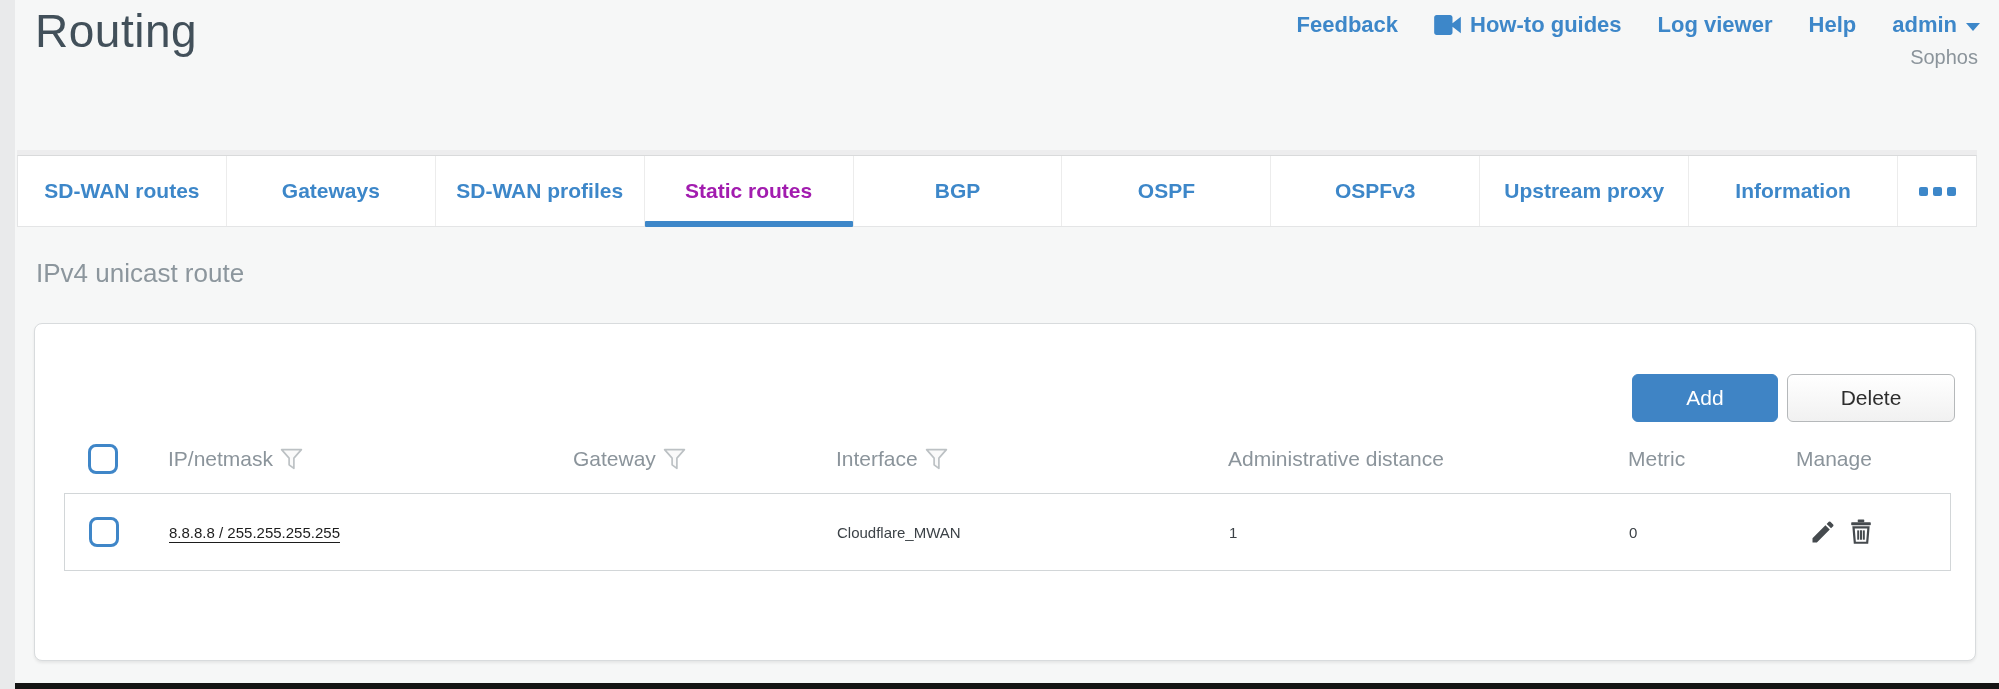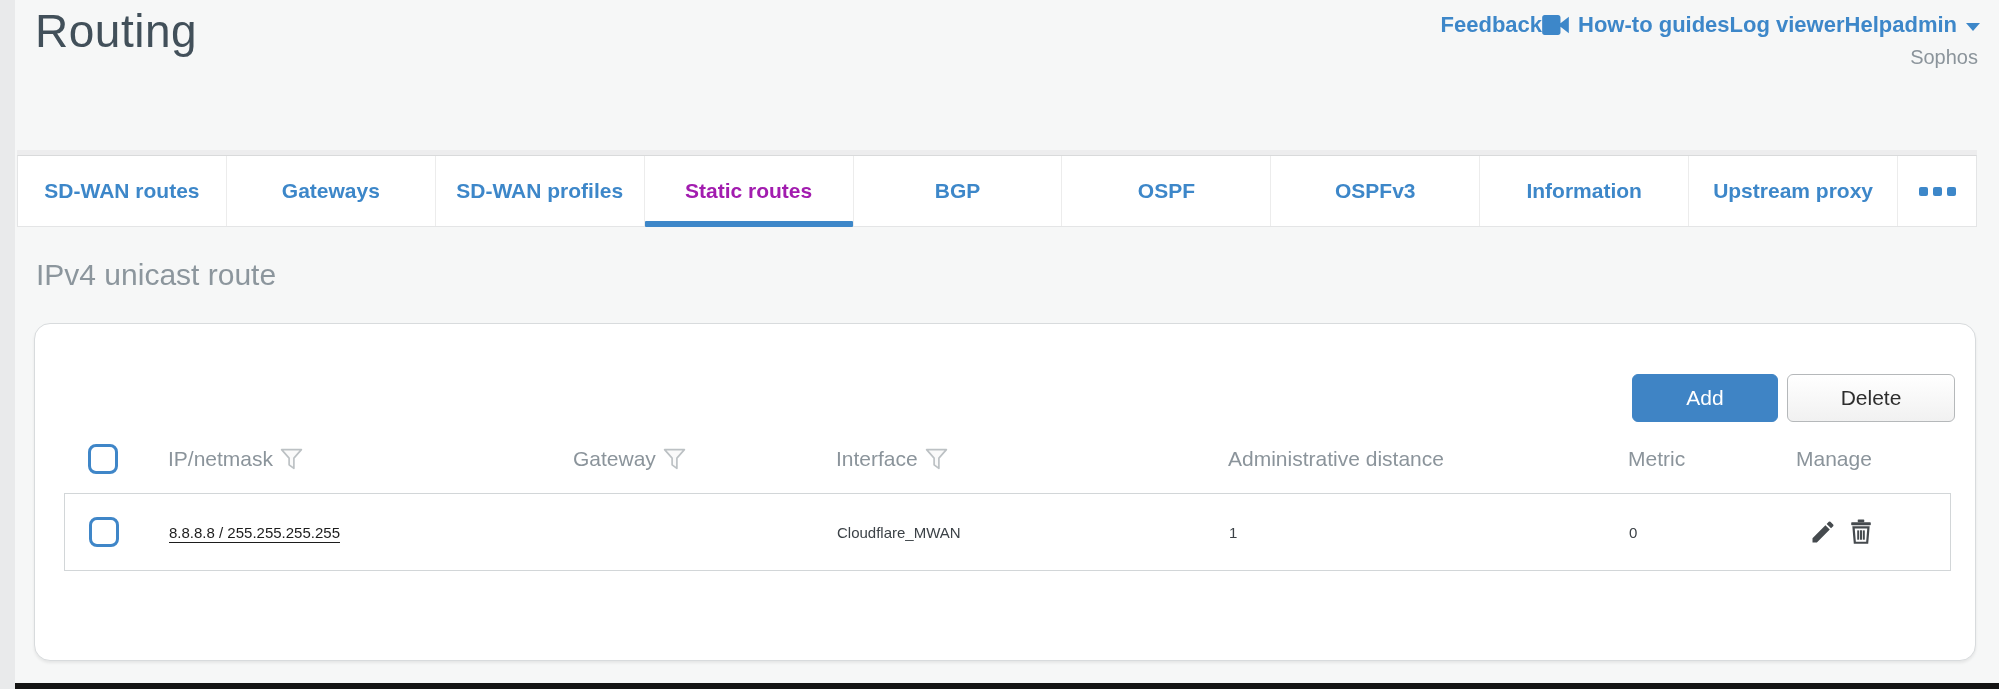"Feedback" .top-nav { gap: none -> 36px }
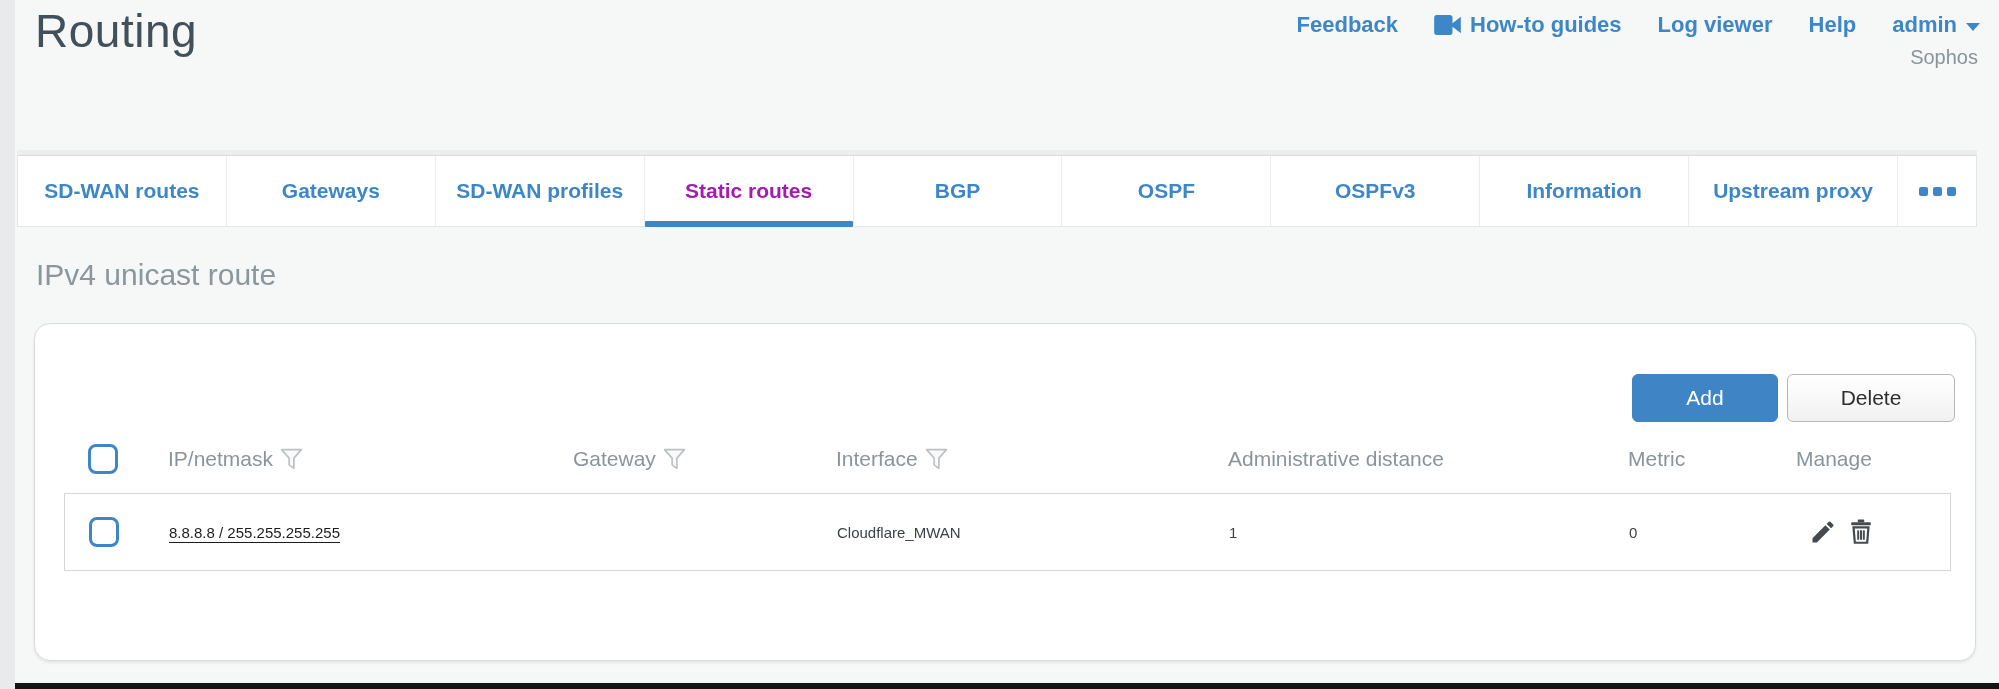"Information" div.tab { order: before "Upstream proxy" -> after "Upstream proxy" }
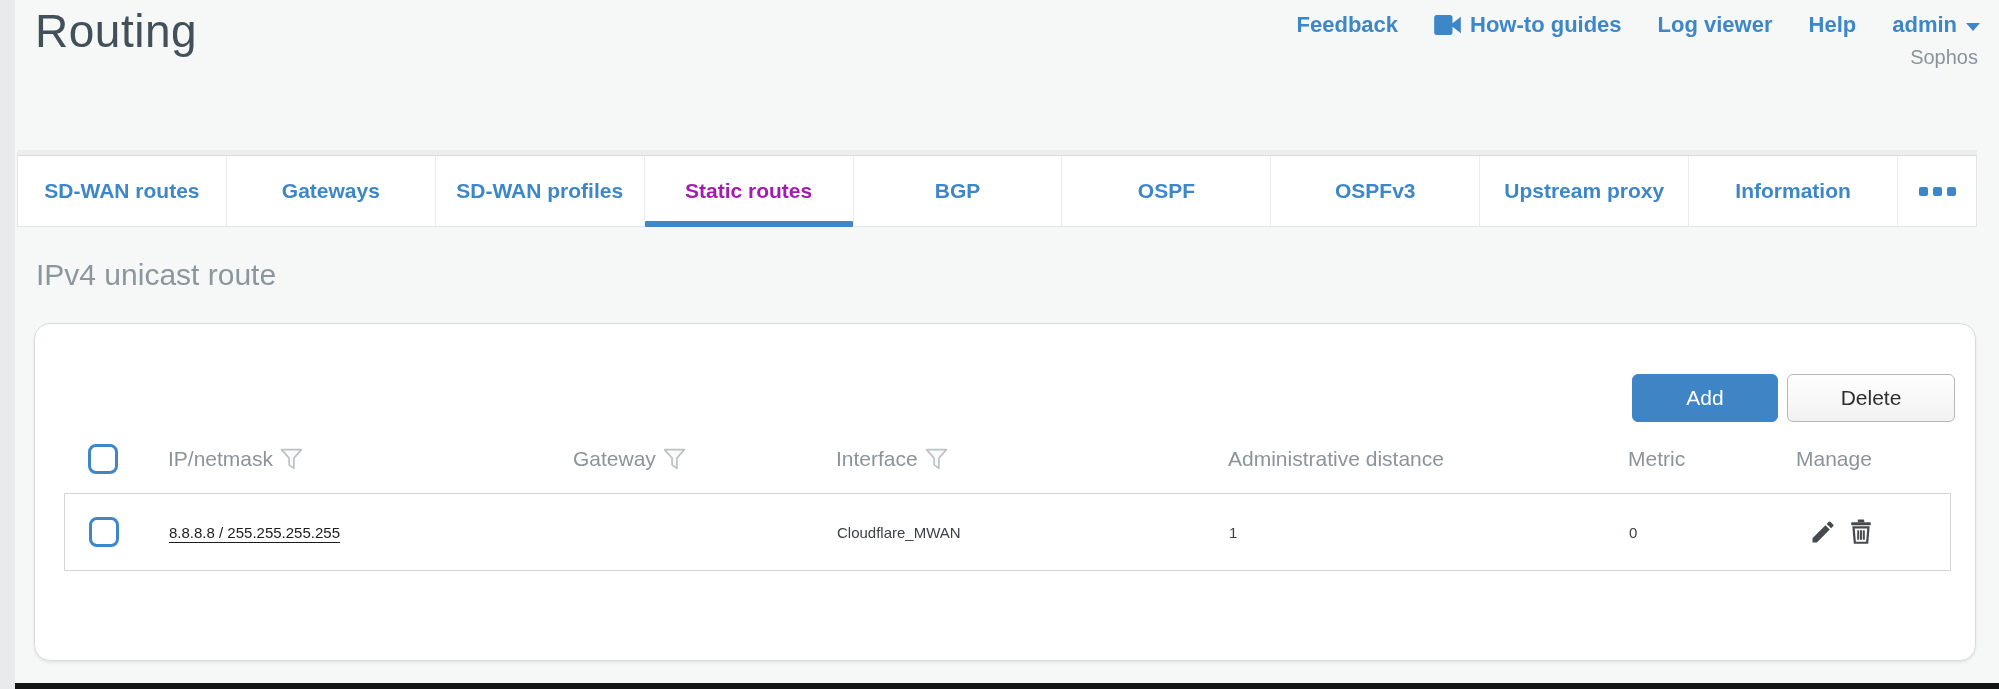"IPv4 unicast route" .section-heading { font-size: 30px -> 26px }
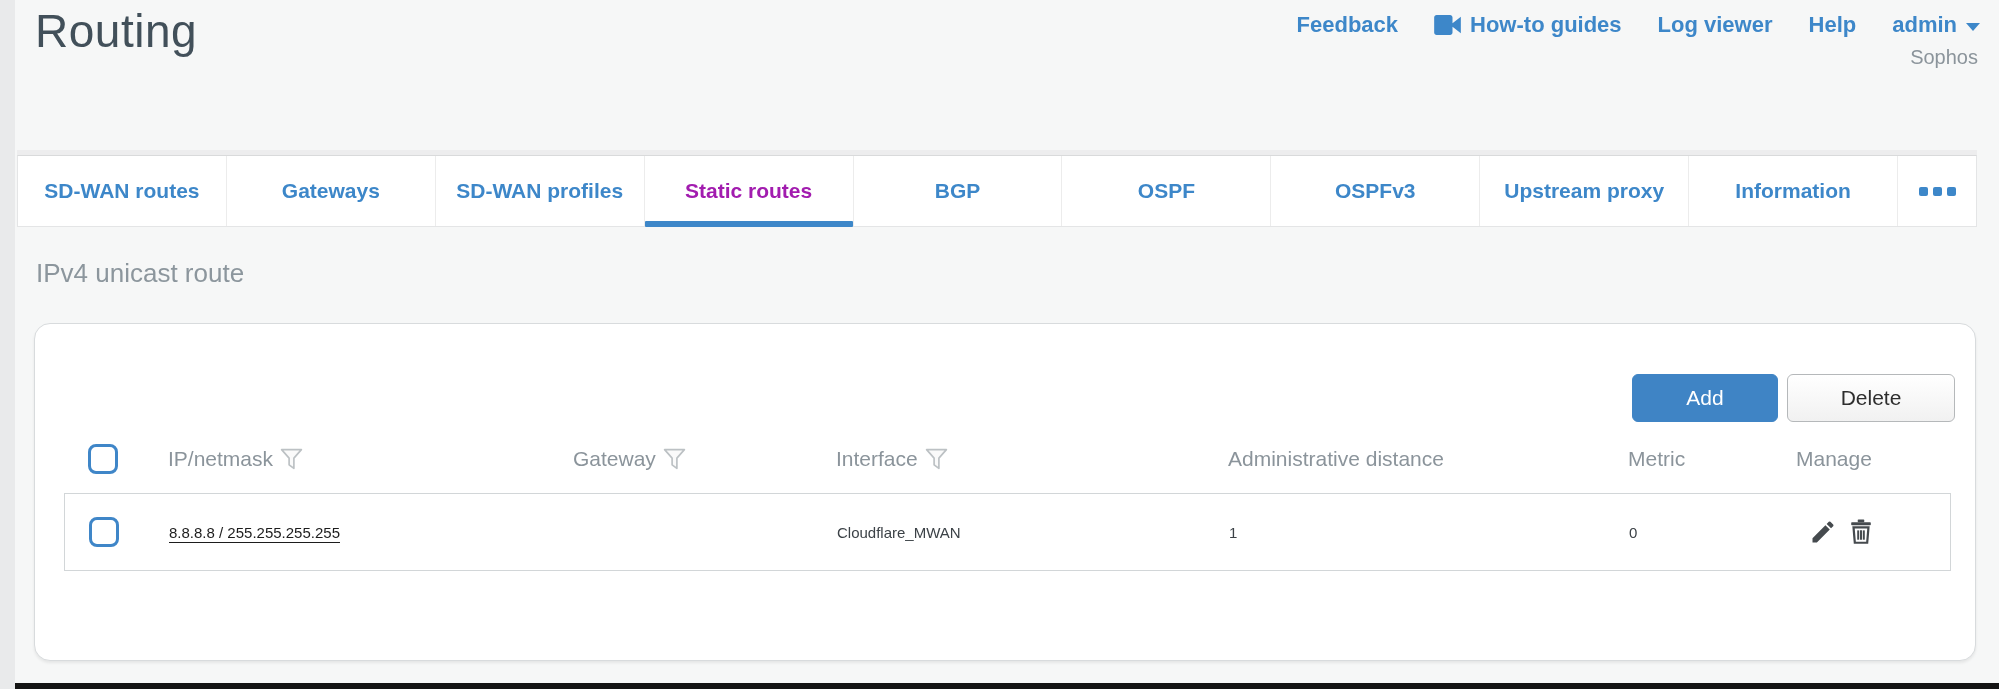"Add" .card { border-radius: 16px -> 8px }
